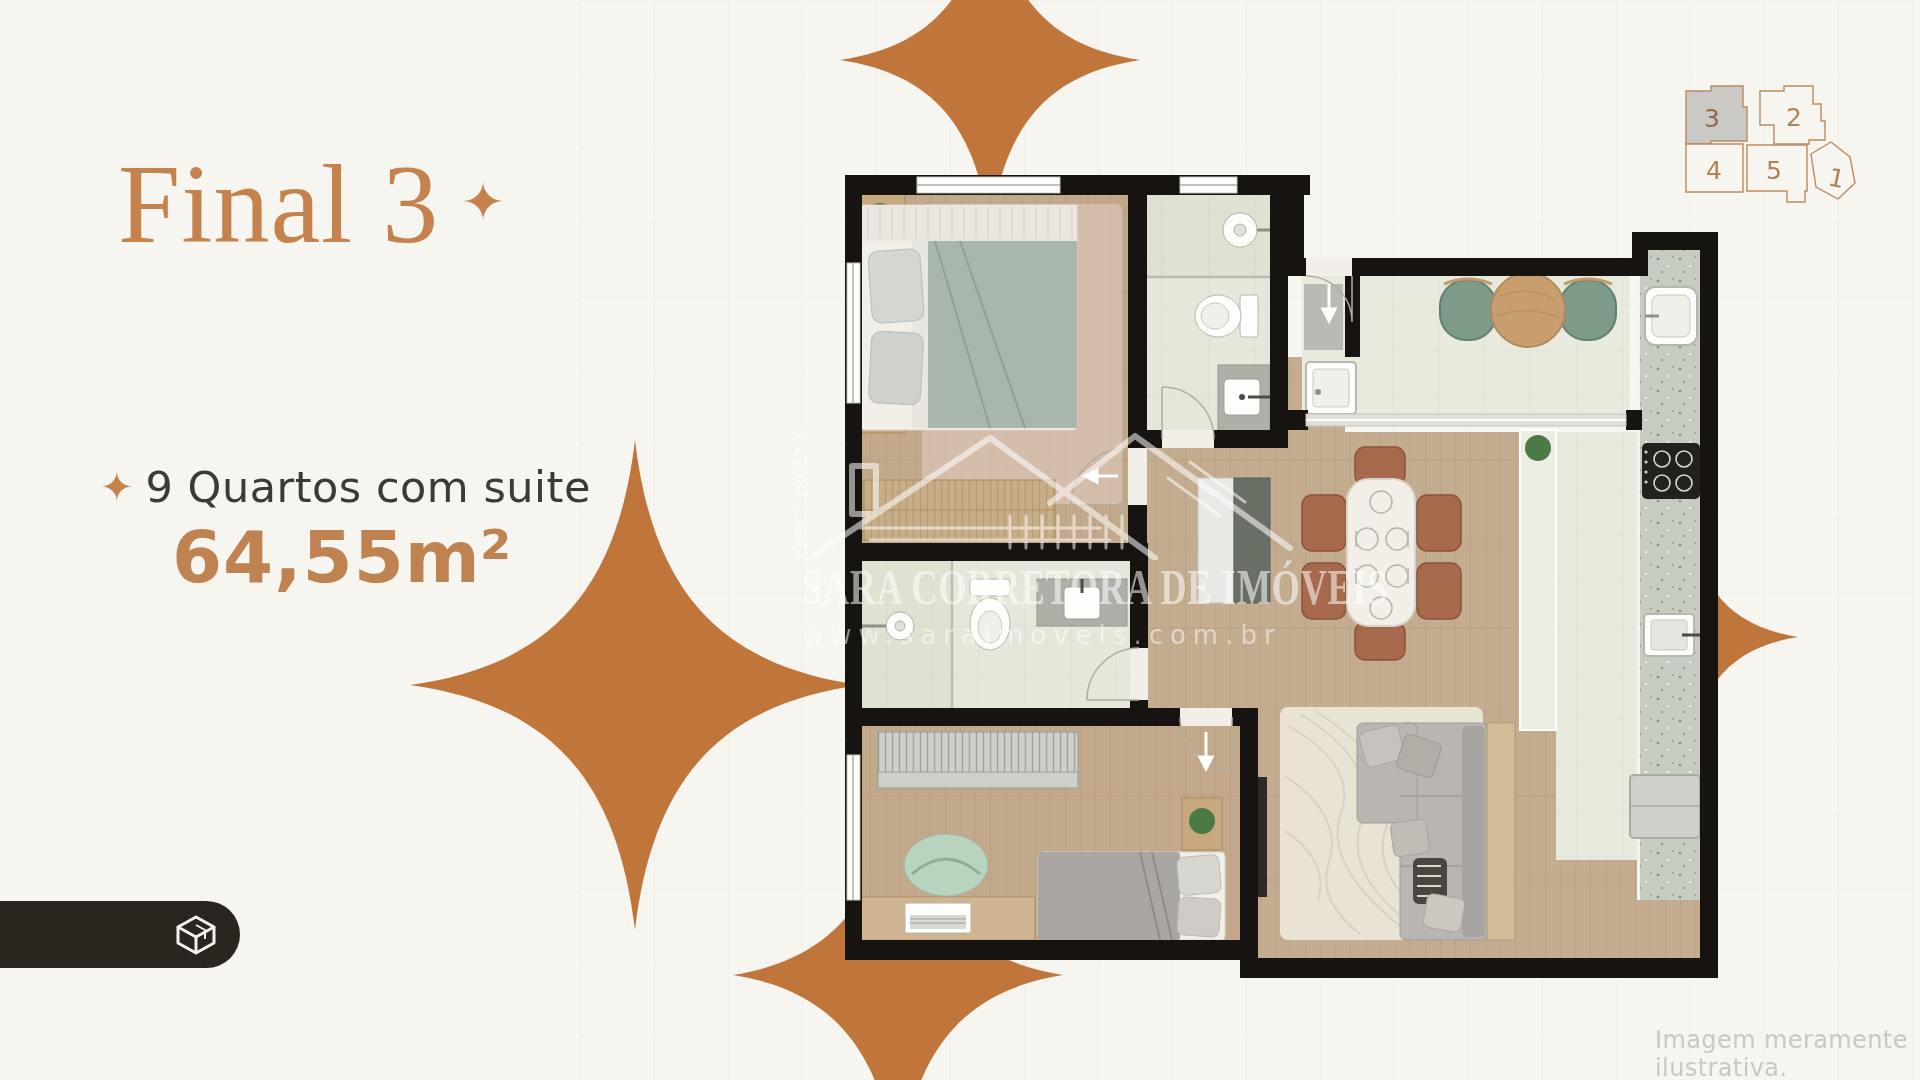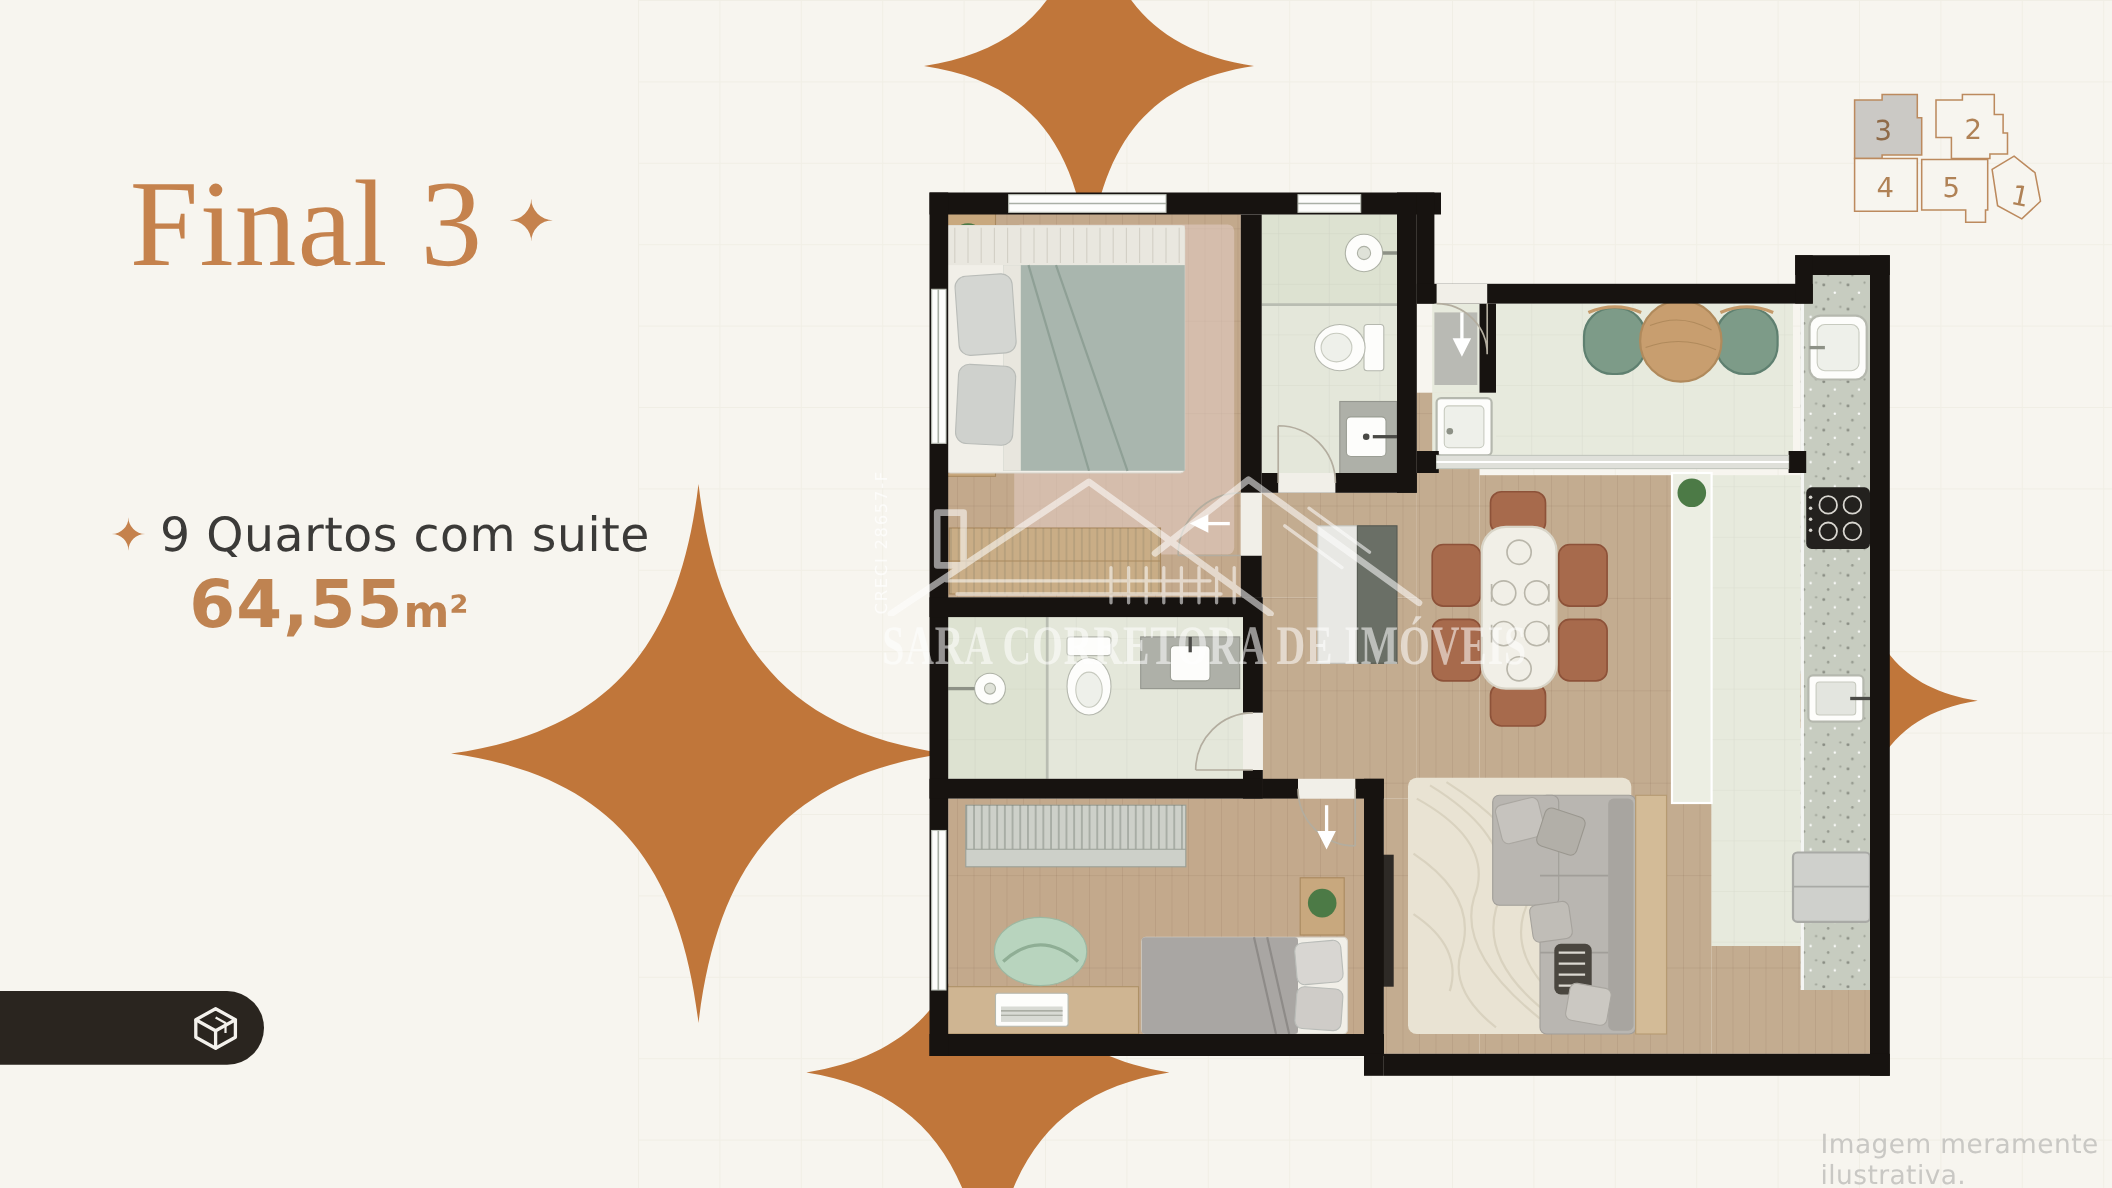"64,55" .area-row .aval { font-size: 60px -> 72px }
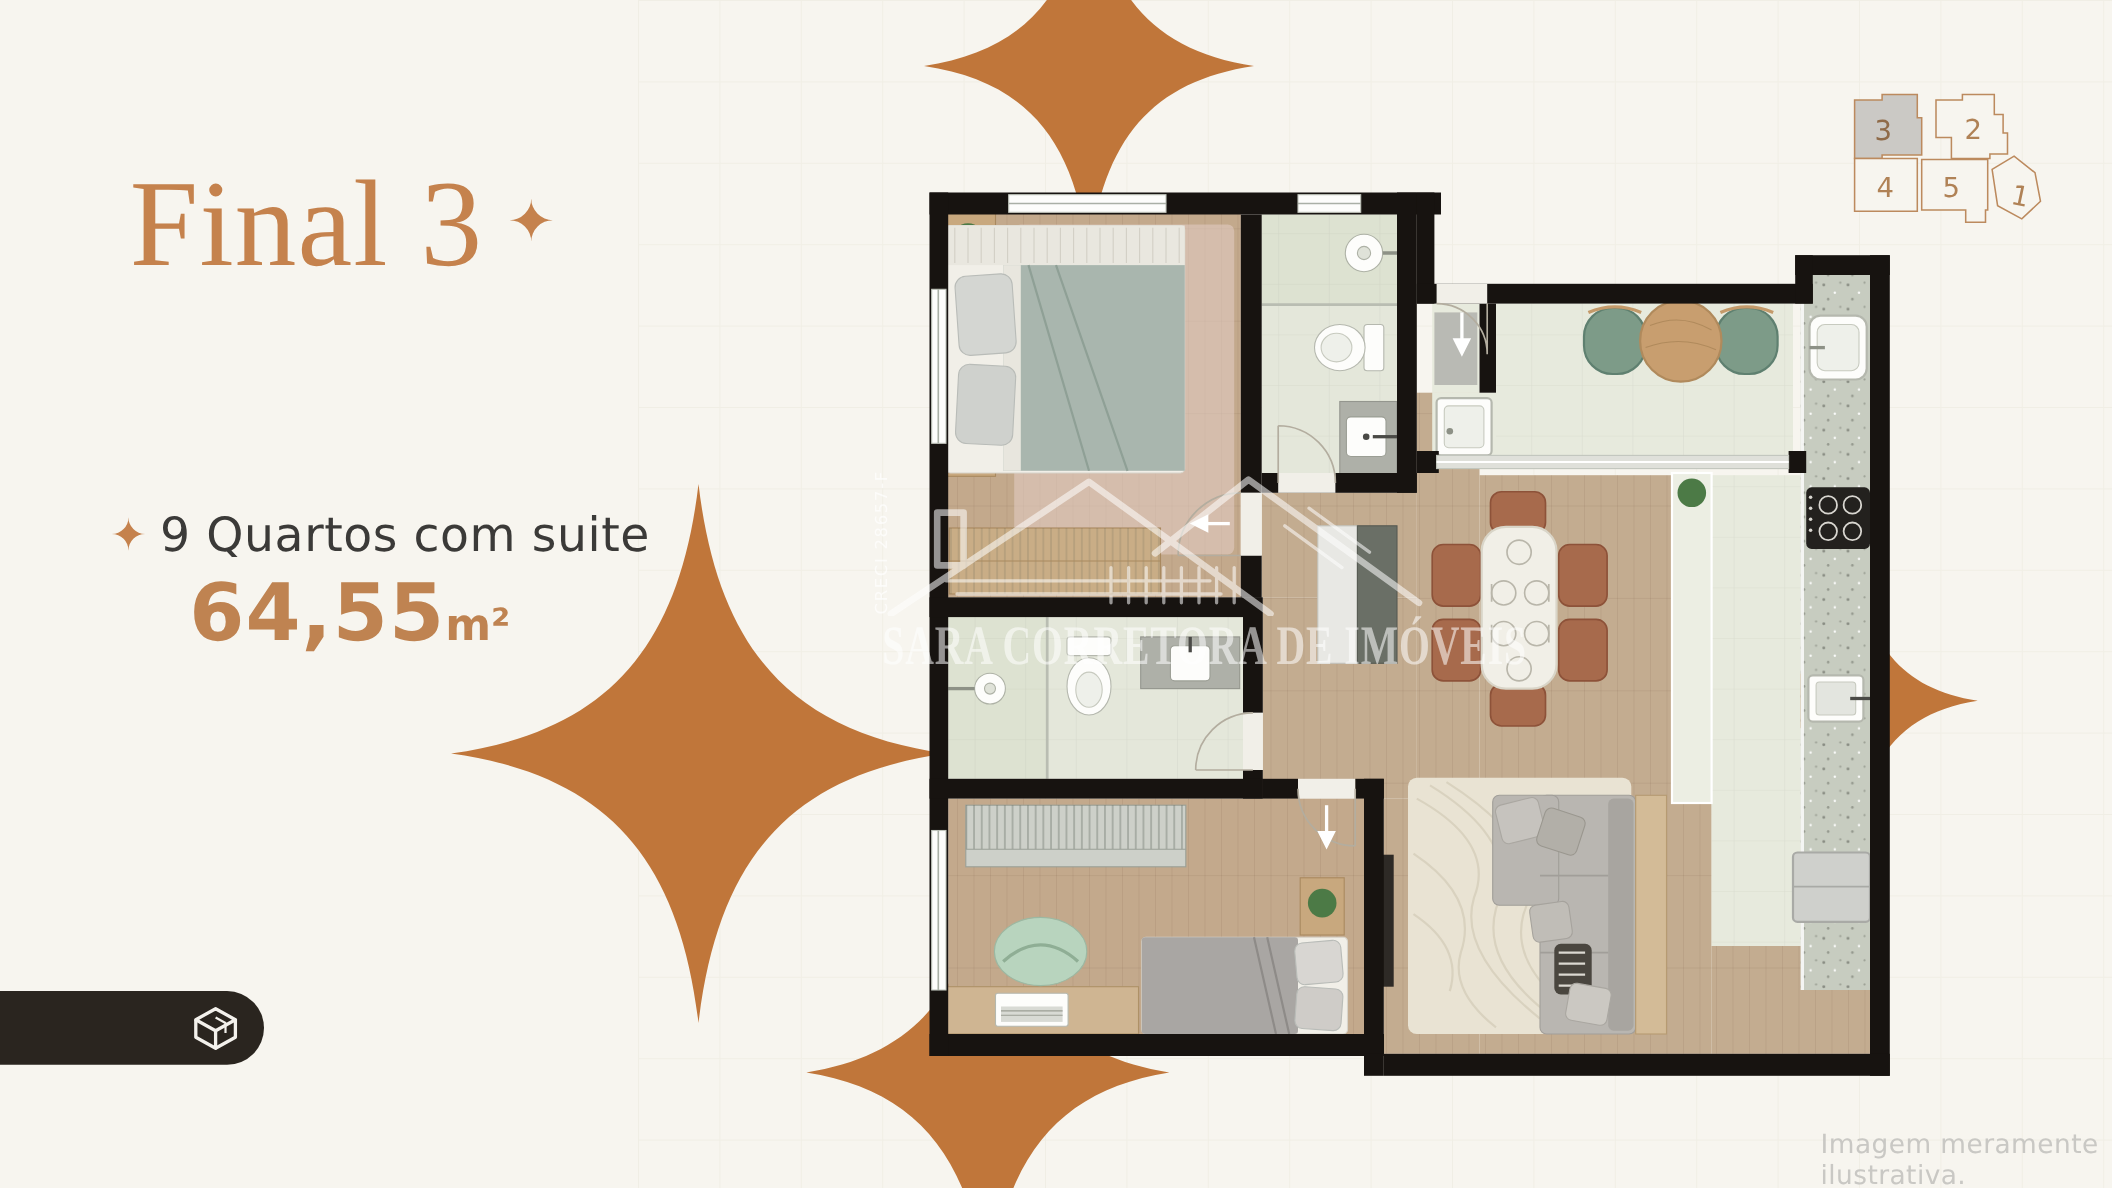"m²" .area-row .aunit { font-size: 40px -> 72px }
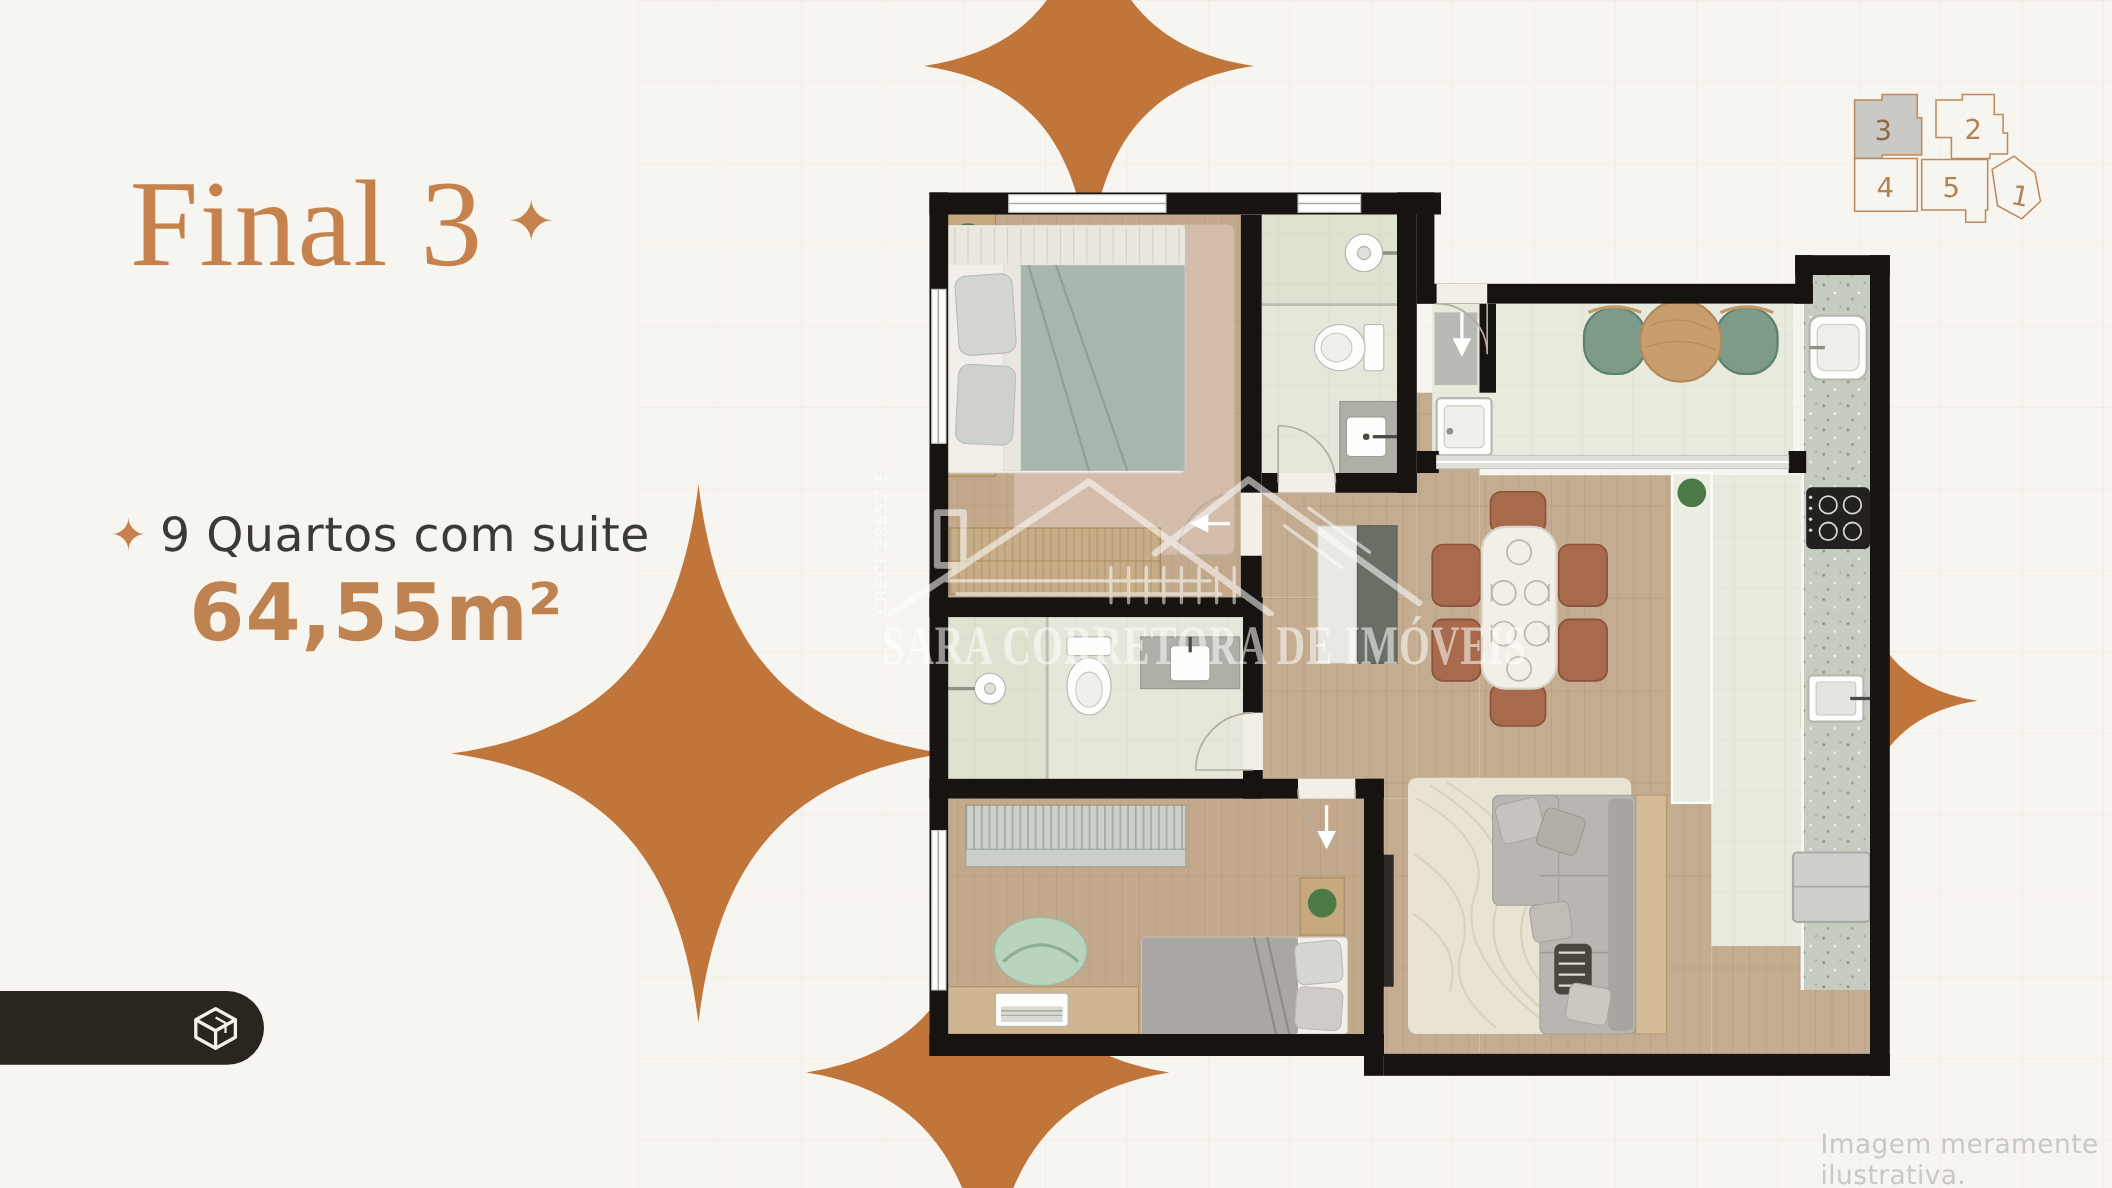"www.saraimoveis.com.br" div.wm-site { html: none -> <div>www.saraimoveis.com.br</div> }
